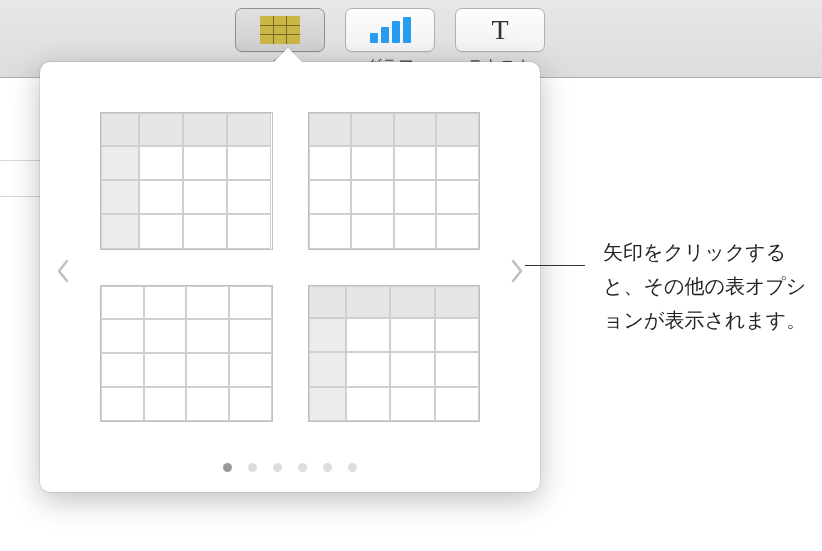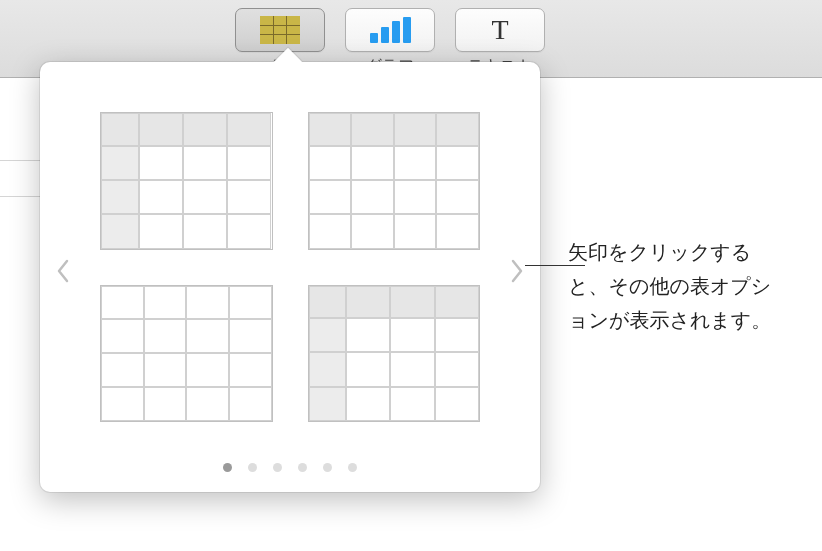"矢印をクリックすると、その他の表オプションが表示されます。" .callout-text { left: 568px -> 603px }
